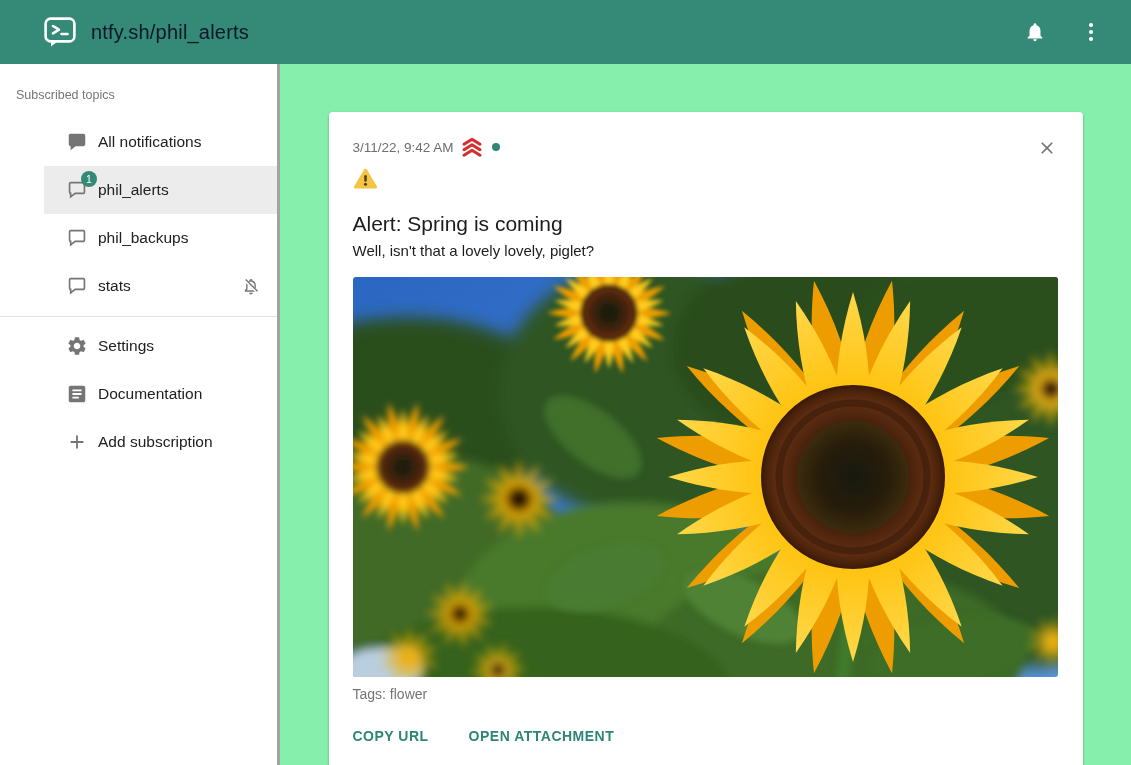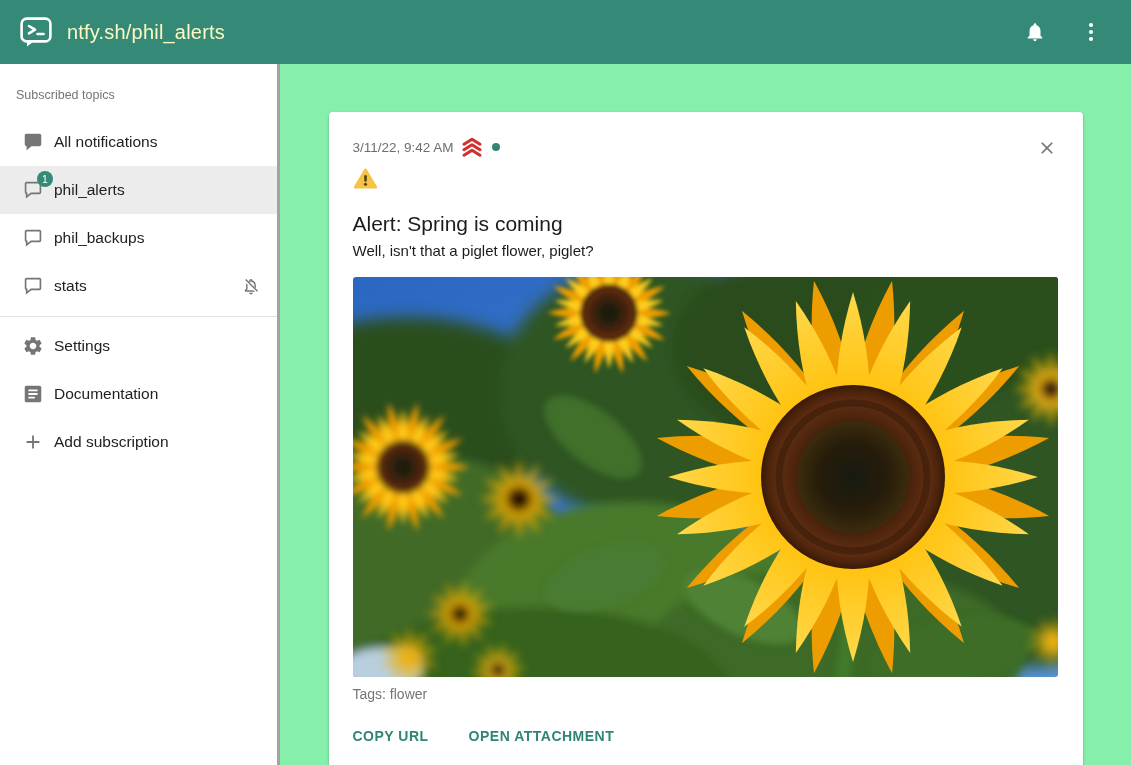"ntfy.sh/phil_alerts" .appbar { color: #fef9c3 -> #0f172a; padding: 0 20px 0 20px -> 0 20px 0 44px }
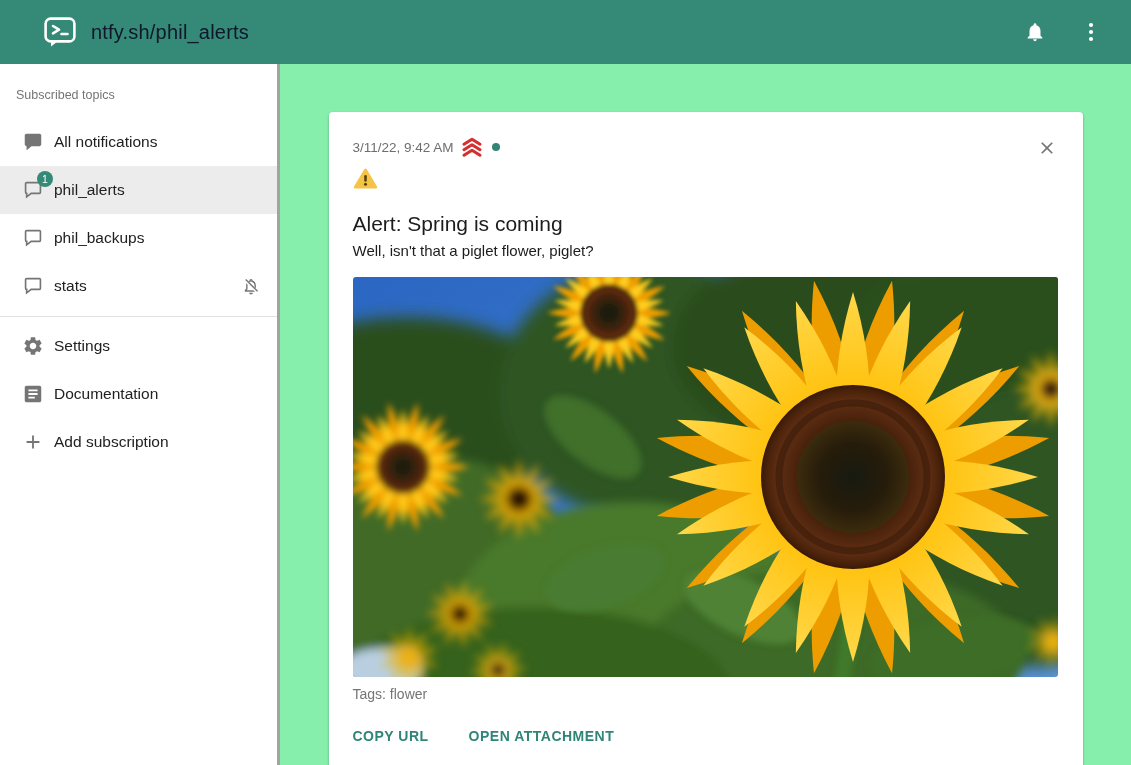"All notifications" .nav-item { margin-left: none -> 44px }
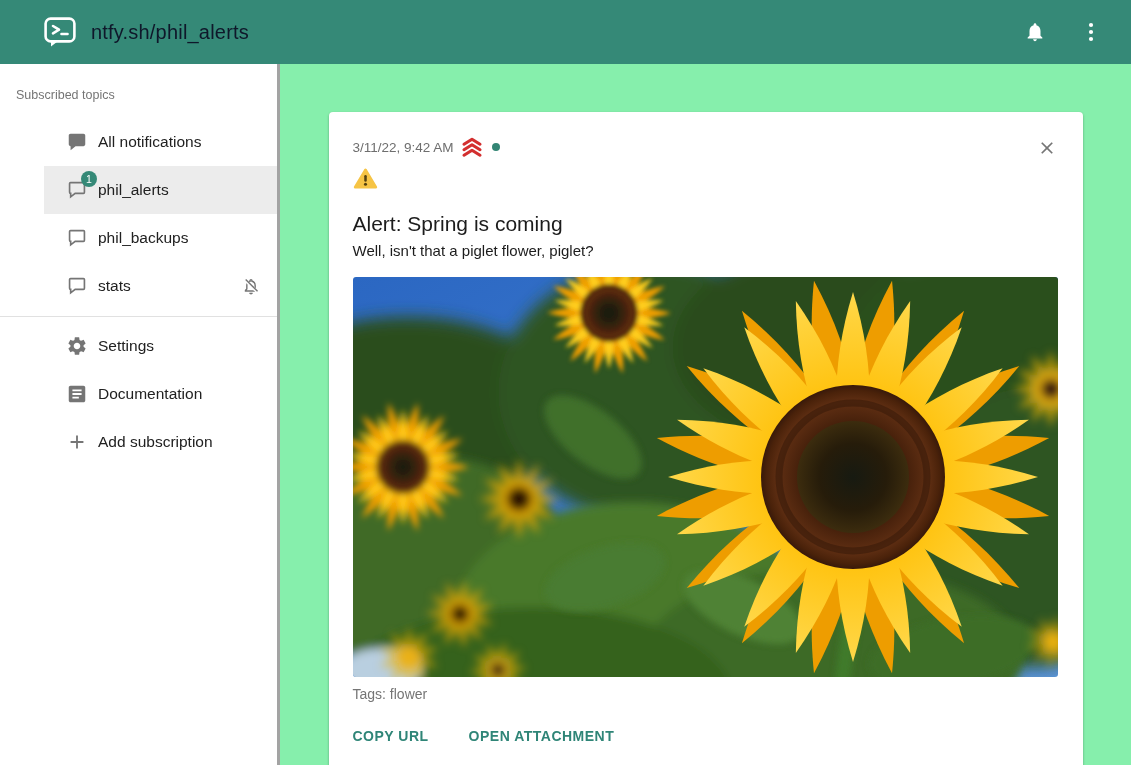"Well, isn't that a piglet" p.card-body { text: piglet flower -> lovely lovely }
